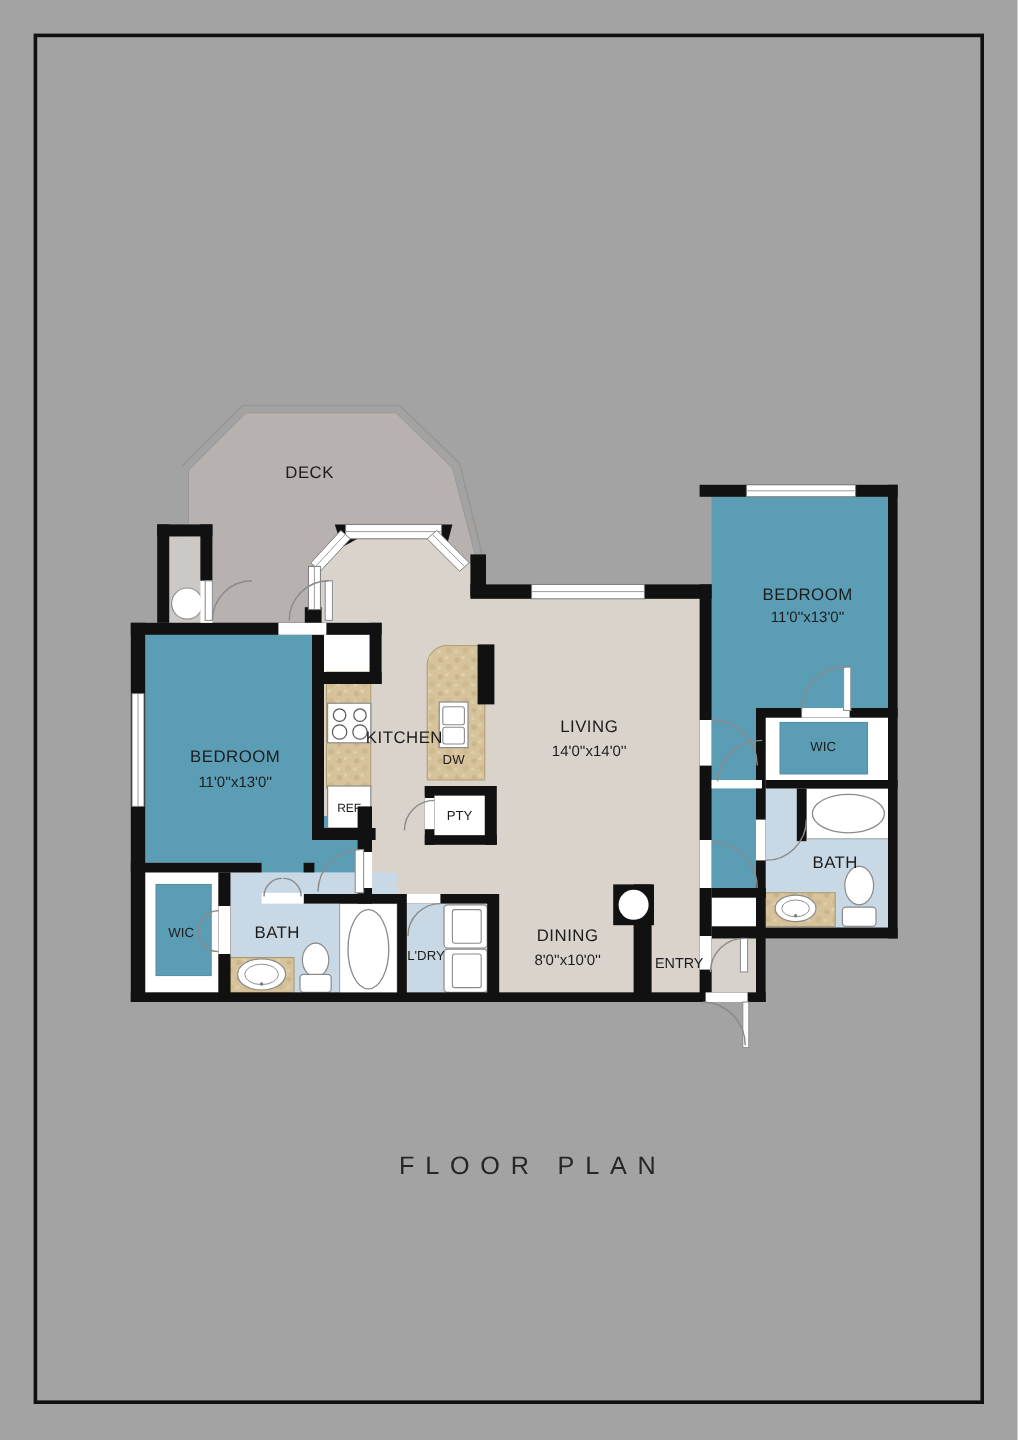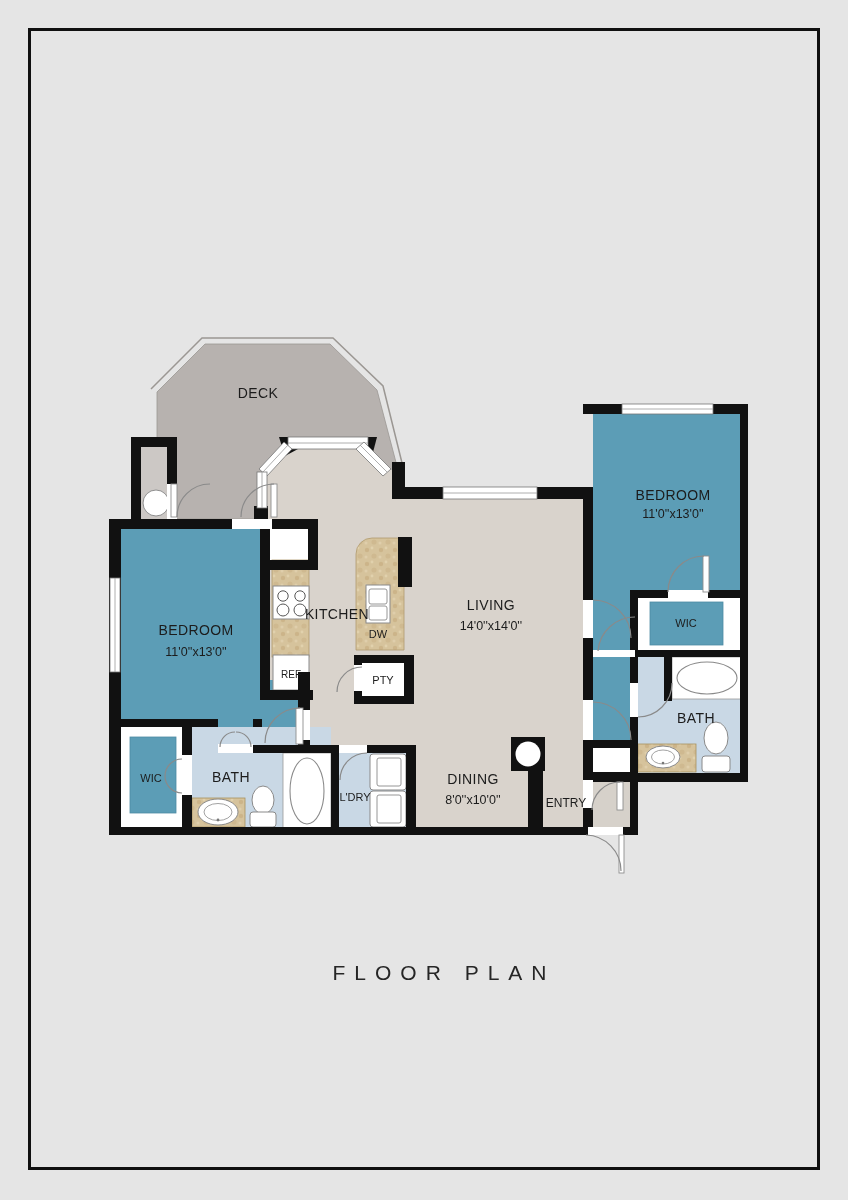"DECK" .page { background: #e5e5e5 -> #a3a3a3 }
